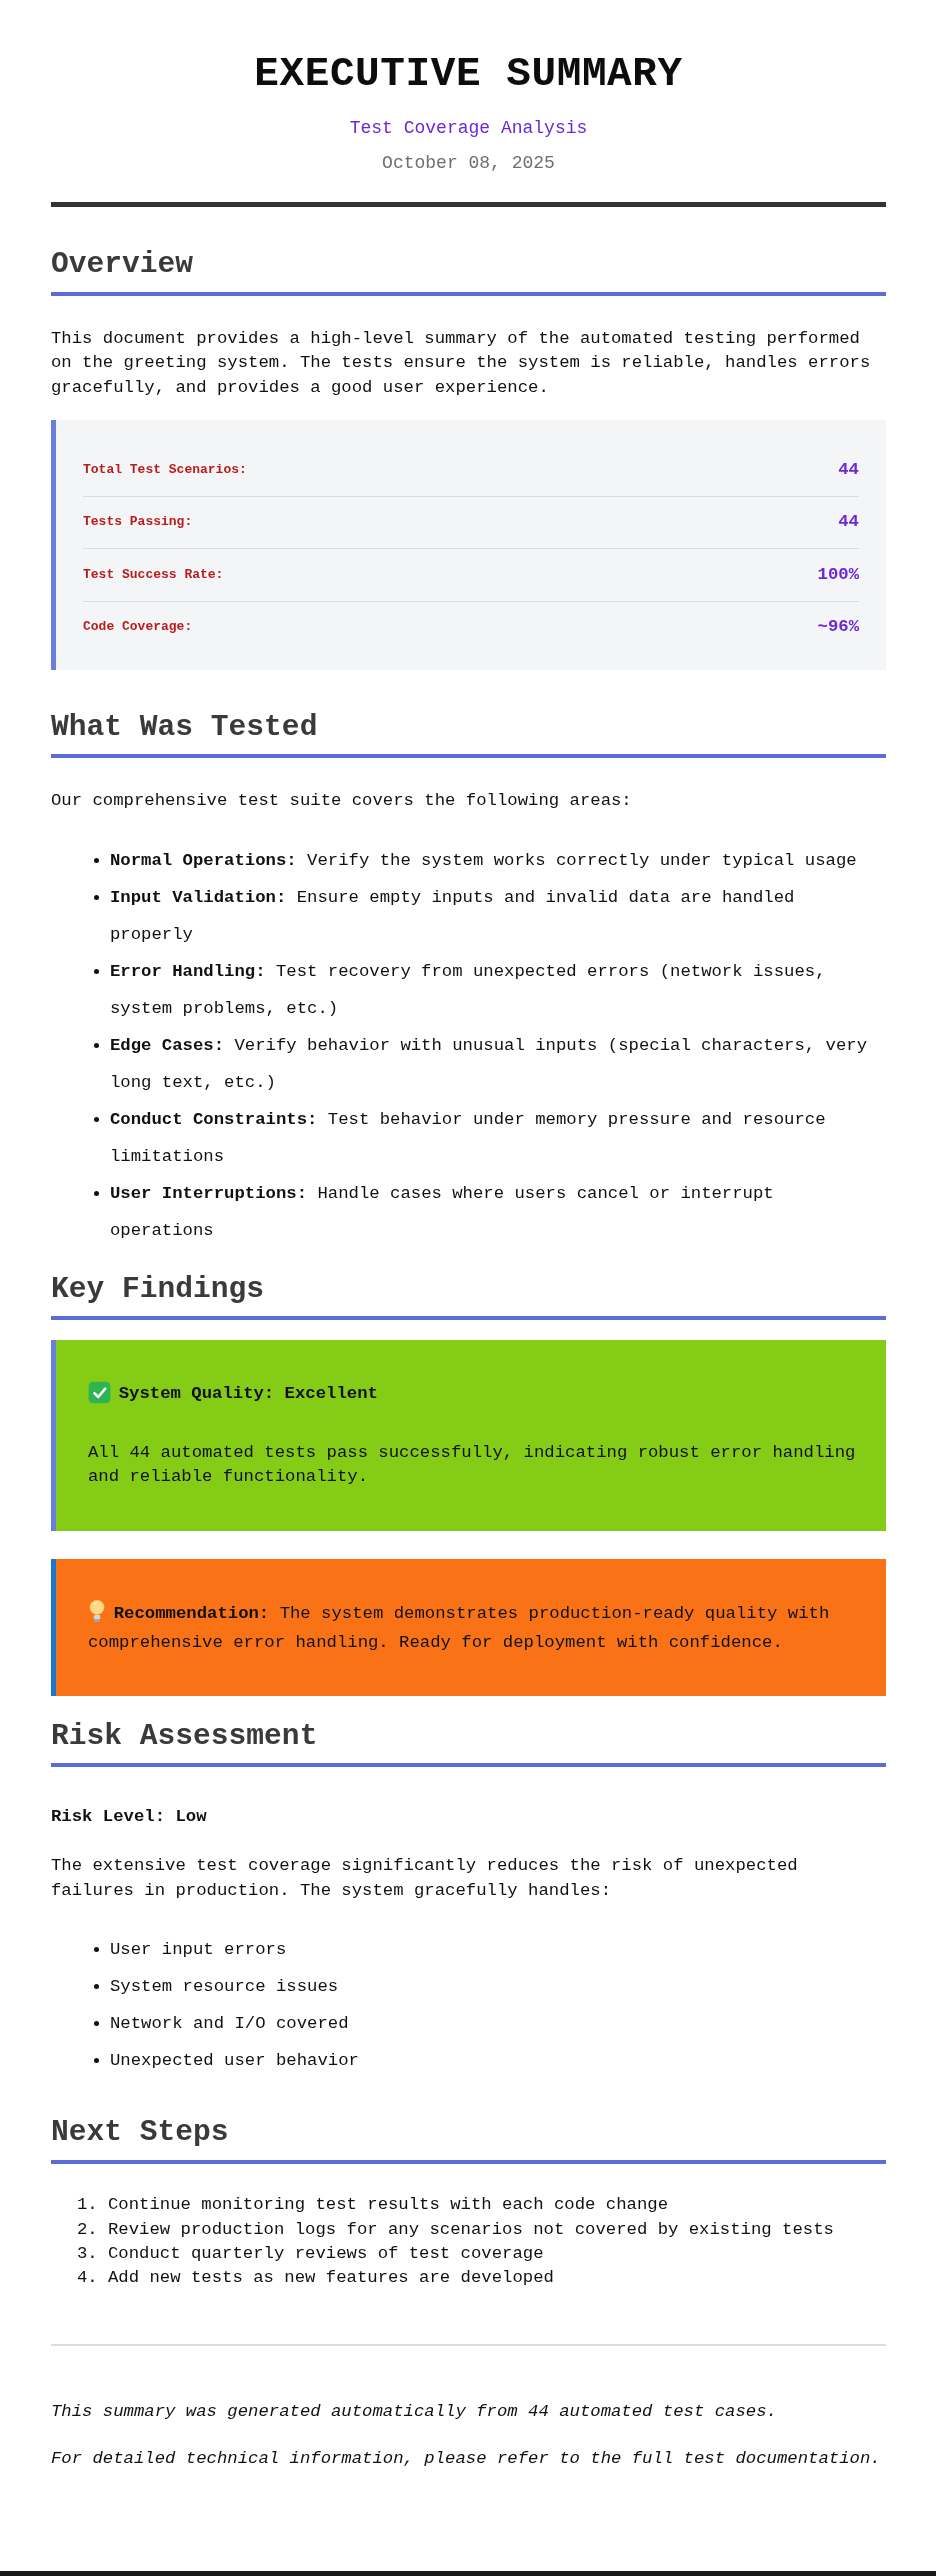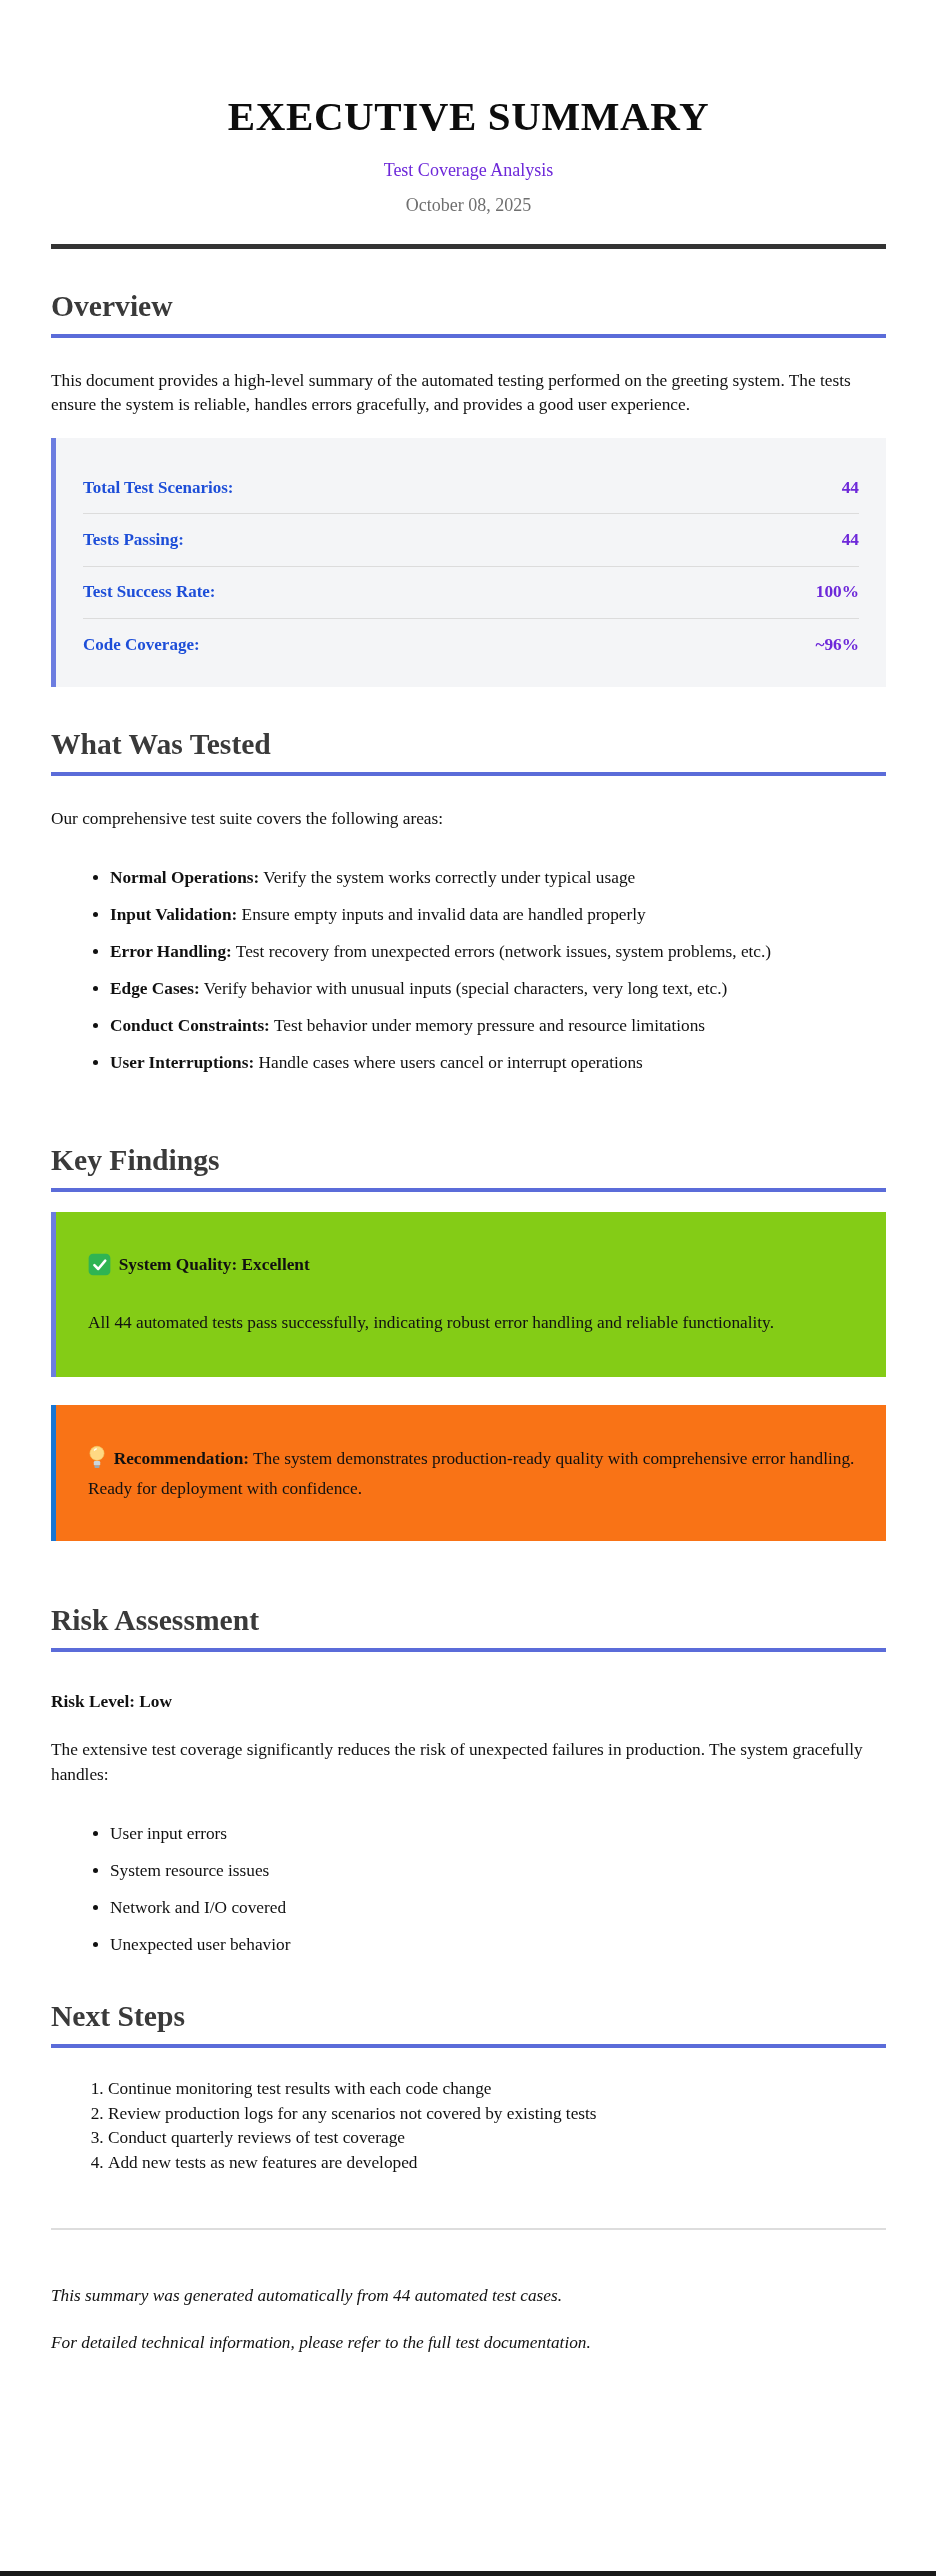"EXECUTIVE SUMMARY" .page { font-family: none -> Liberation Mono, monospace; padding: 94px 51px 0 51px -> 52px 51px 0 51px }
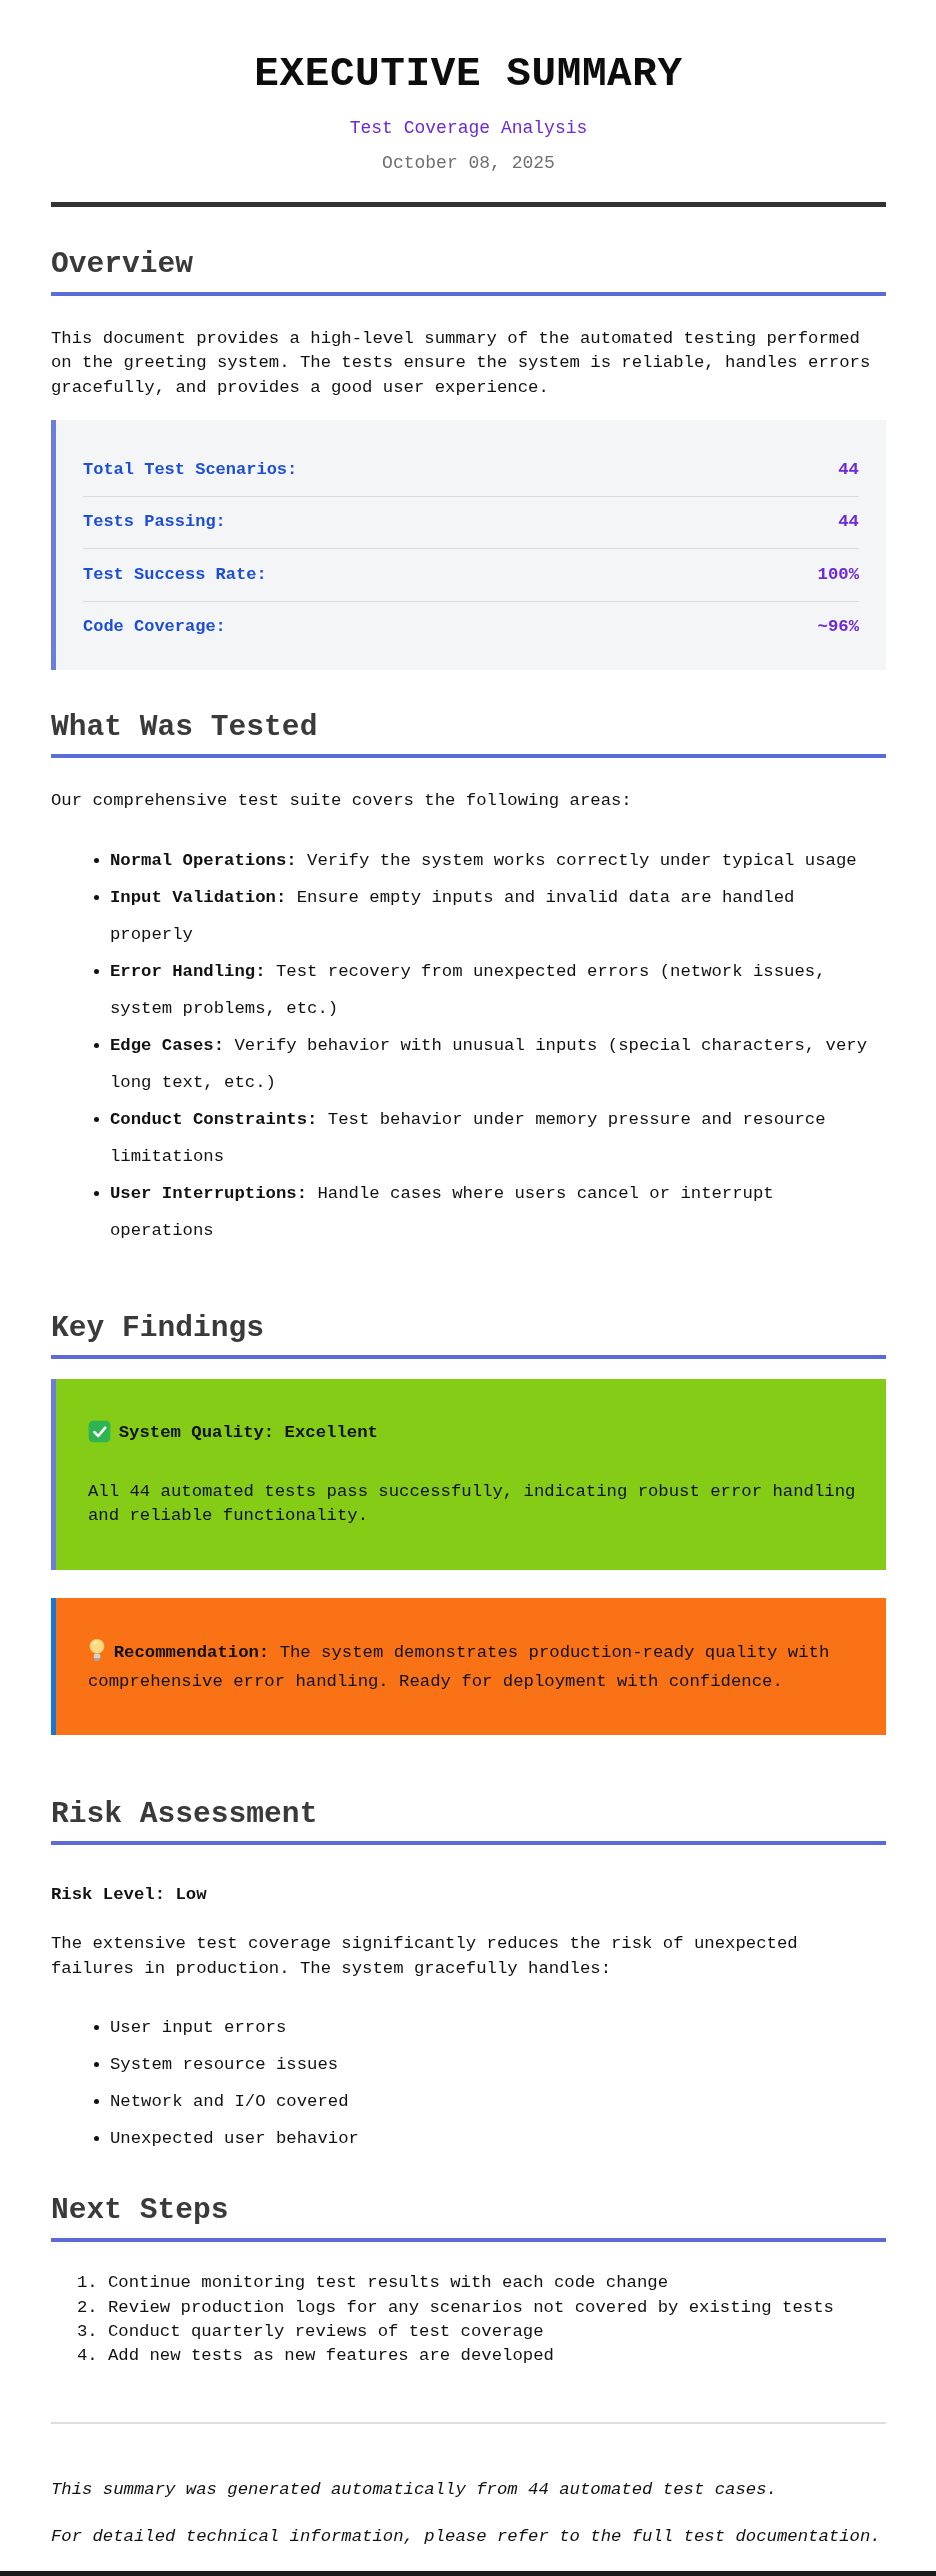"Total Test Scenarios:" .stat-label { color: #1d4ed8 -> #b91c1c; font-size: 17px -> 13px }
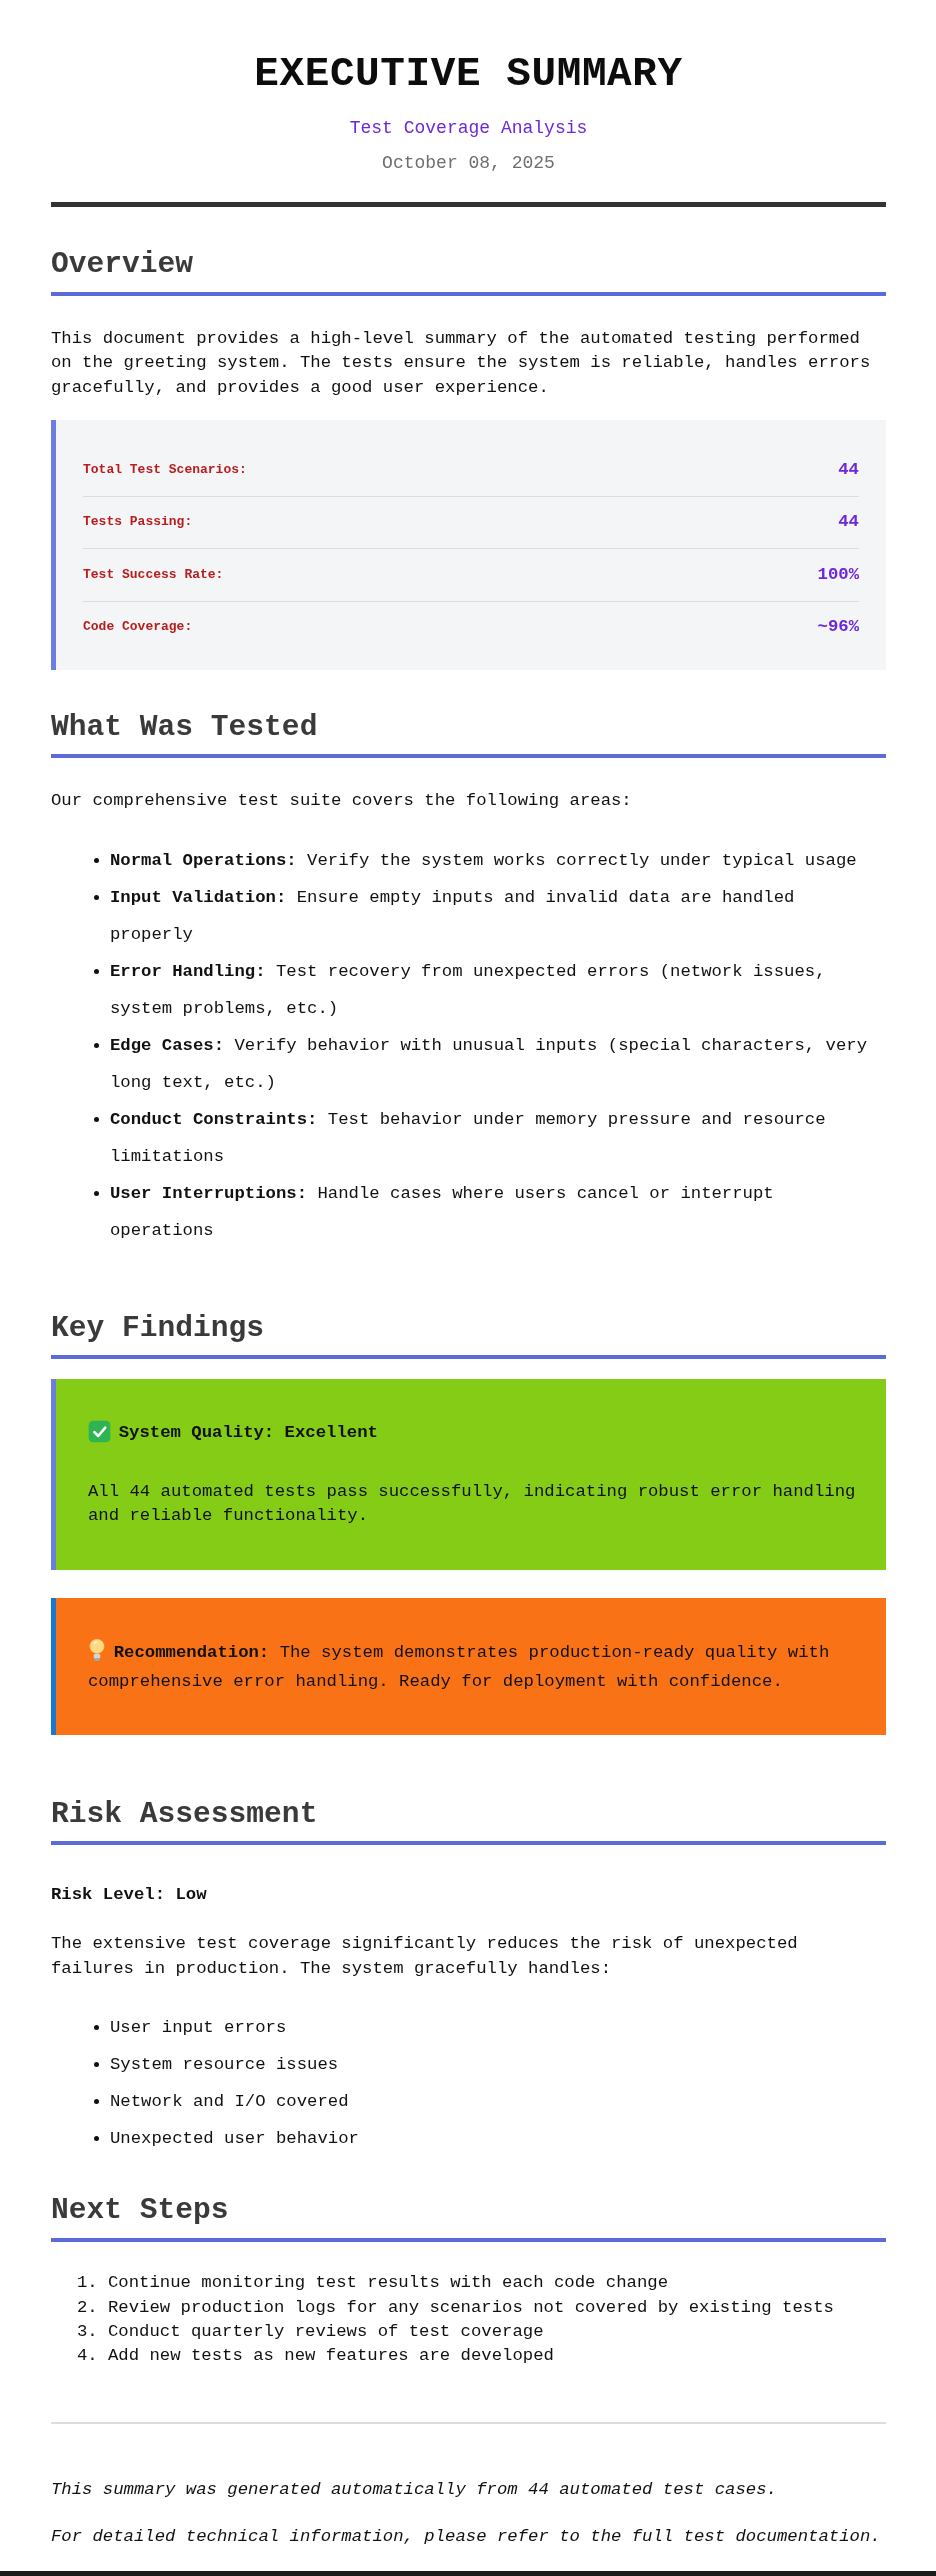"Key Findings" h2.mt-lg { margin-top: 62px -> 23px }
